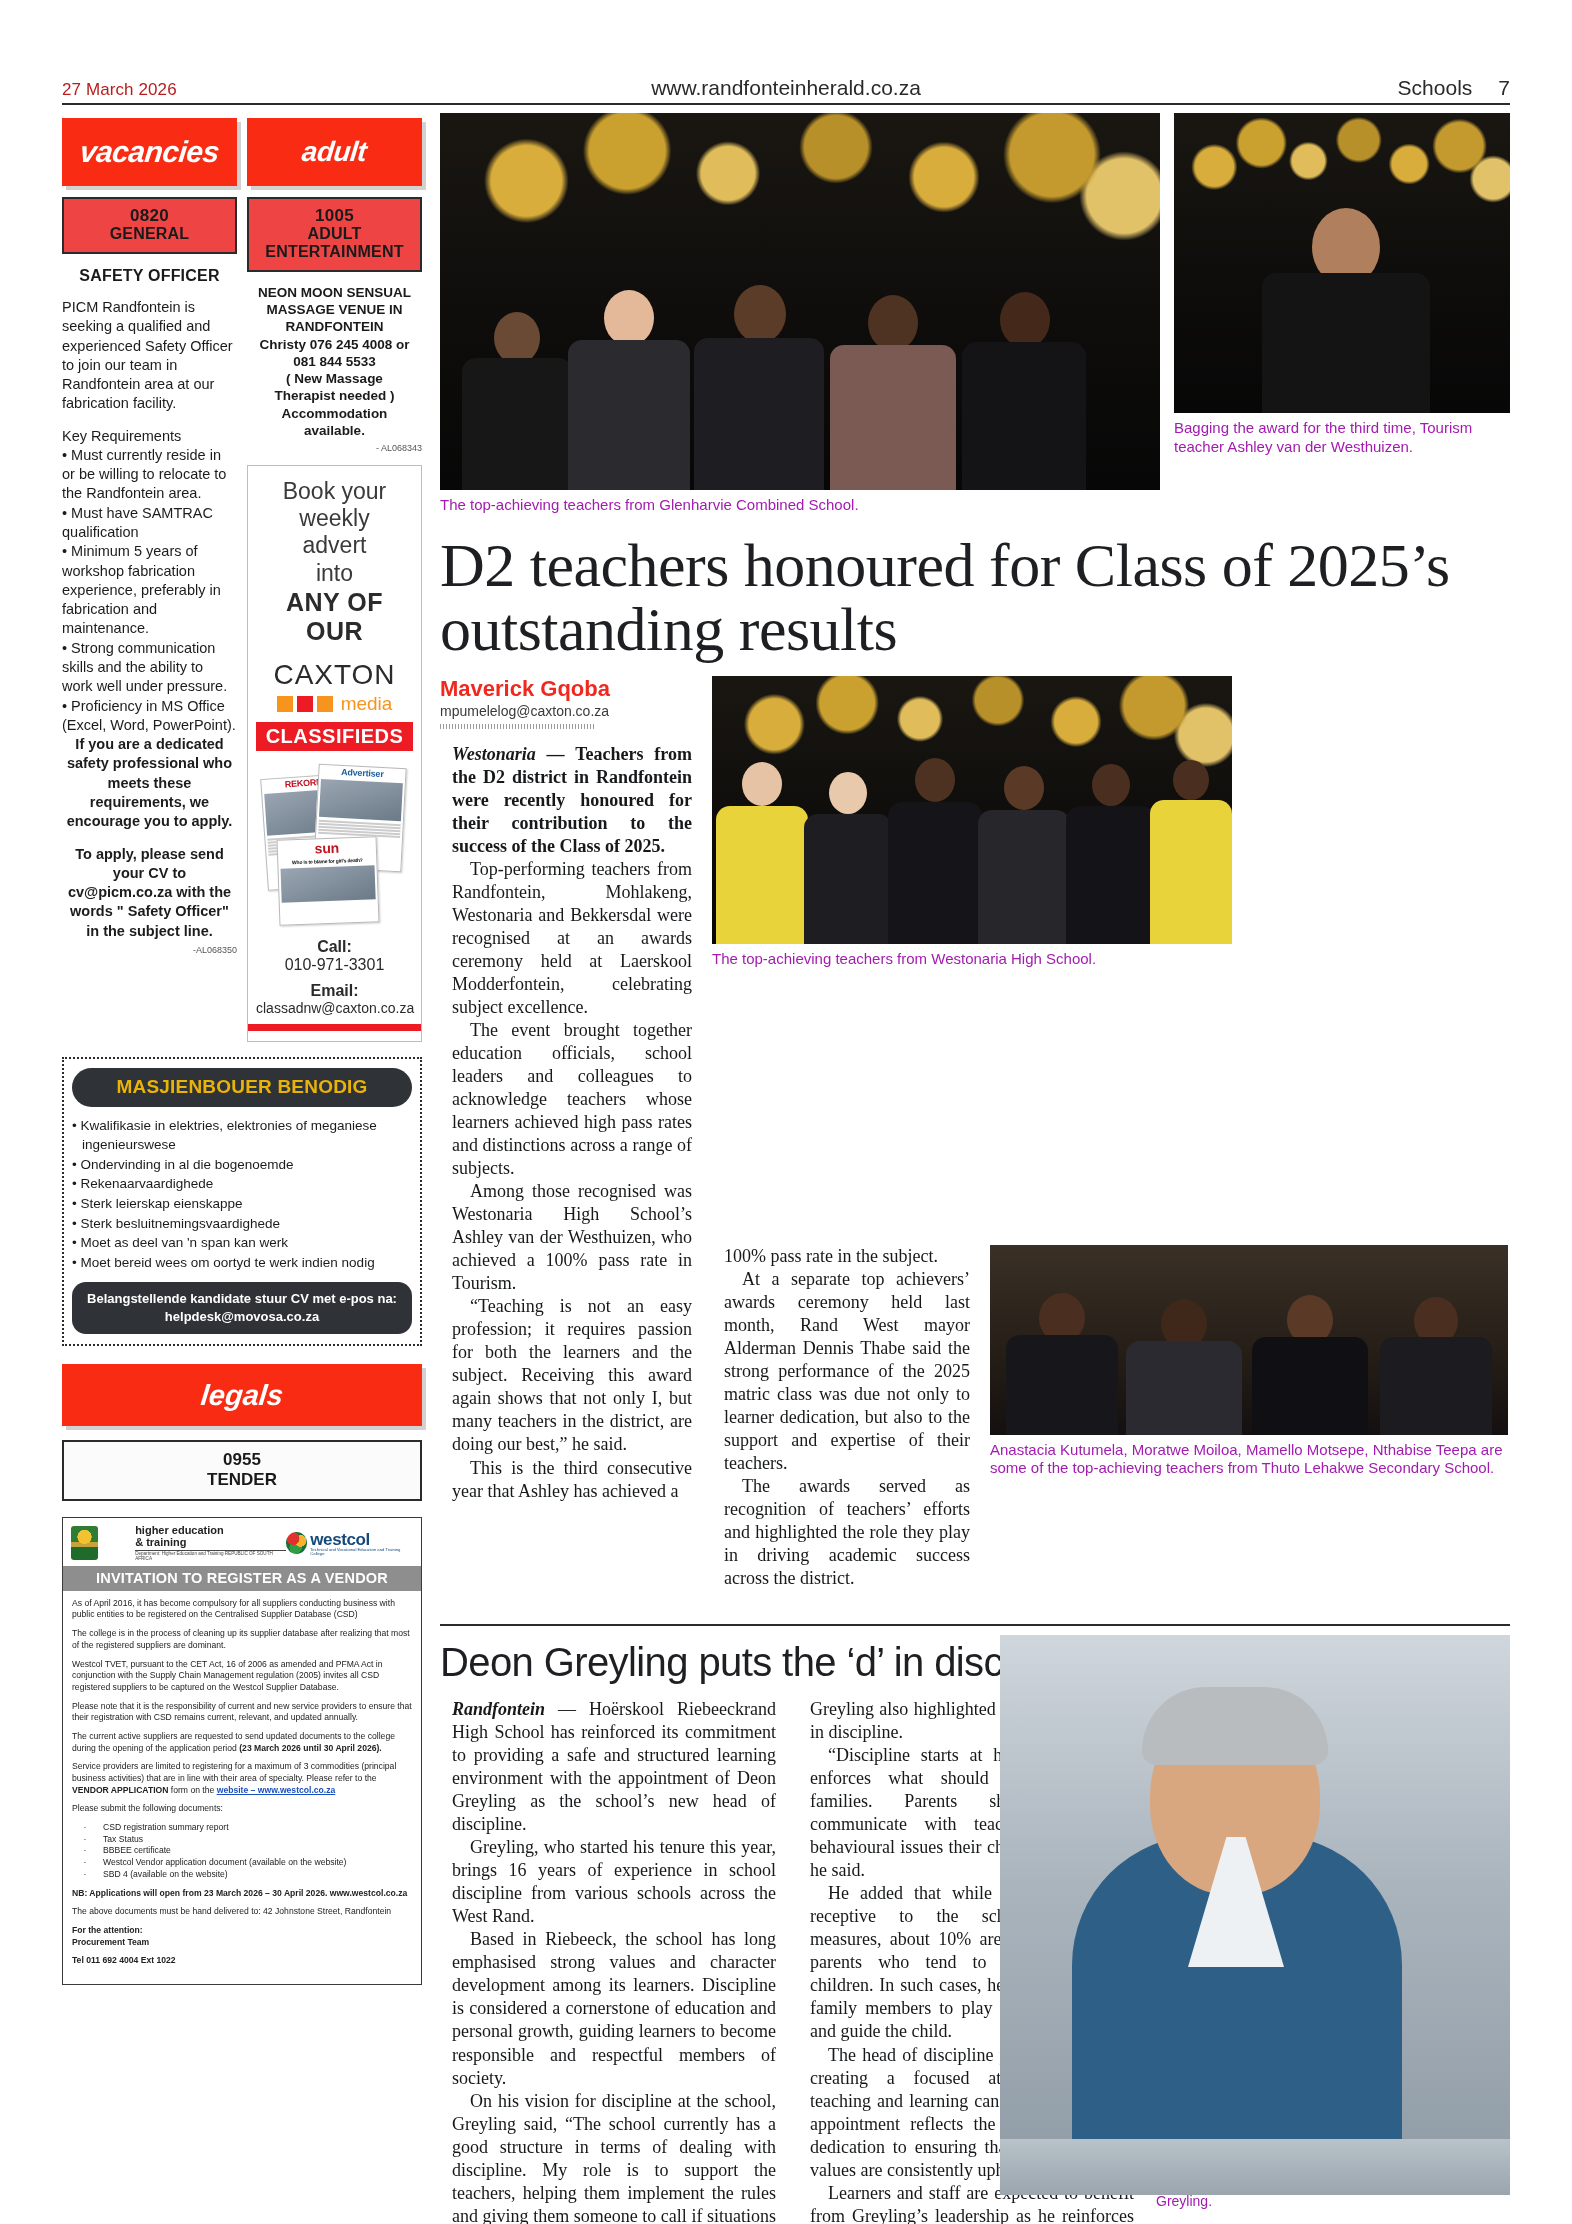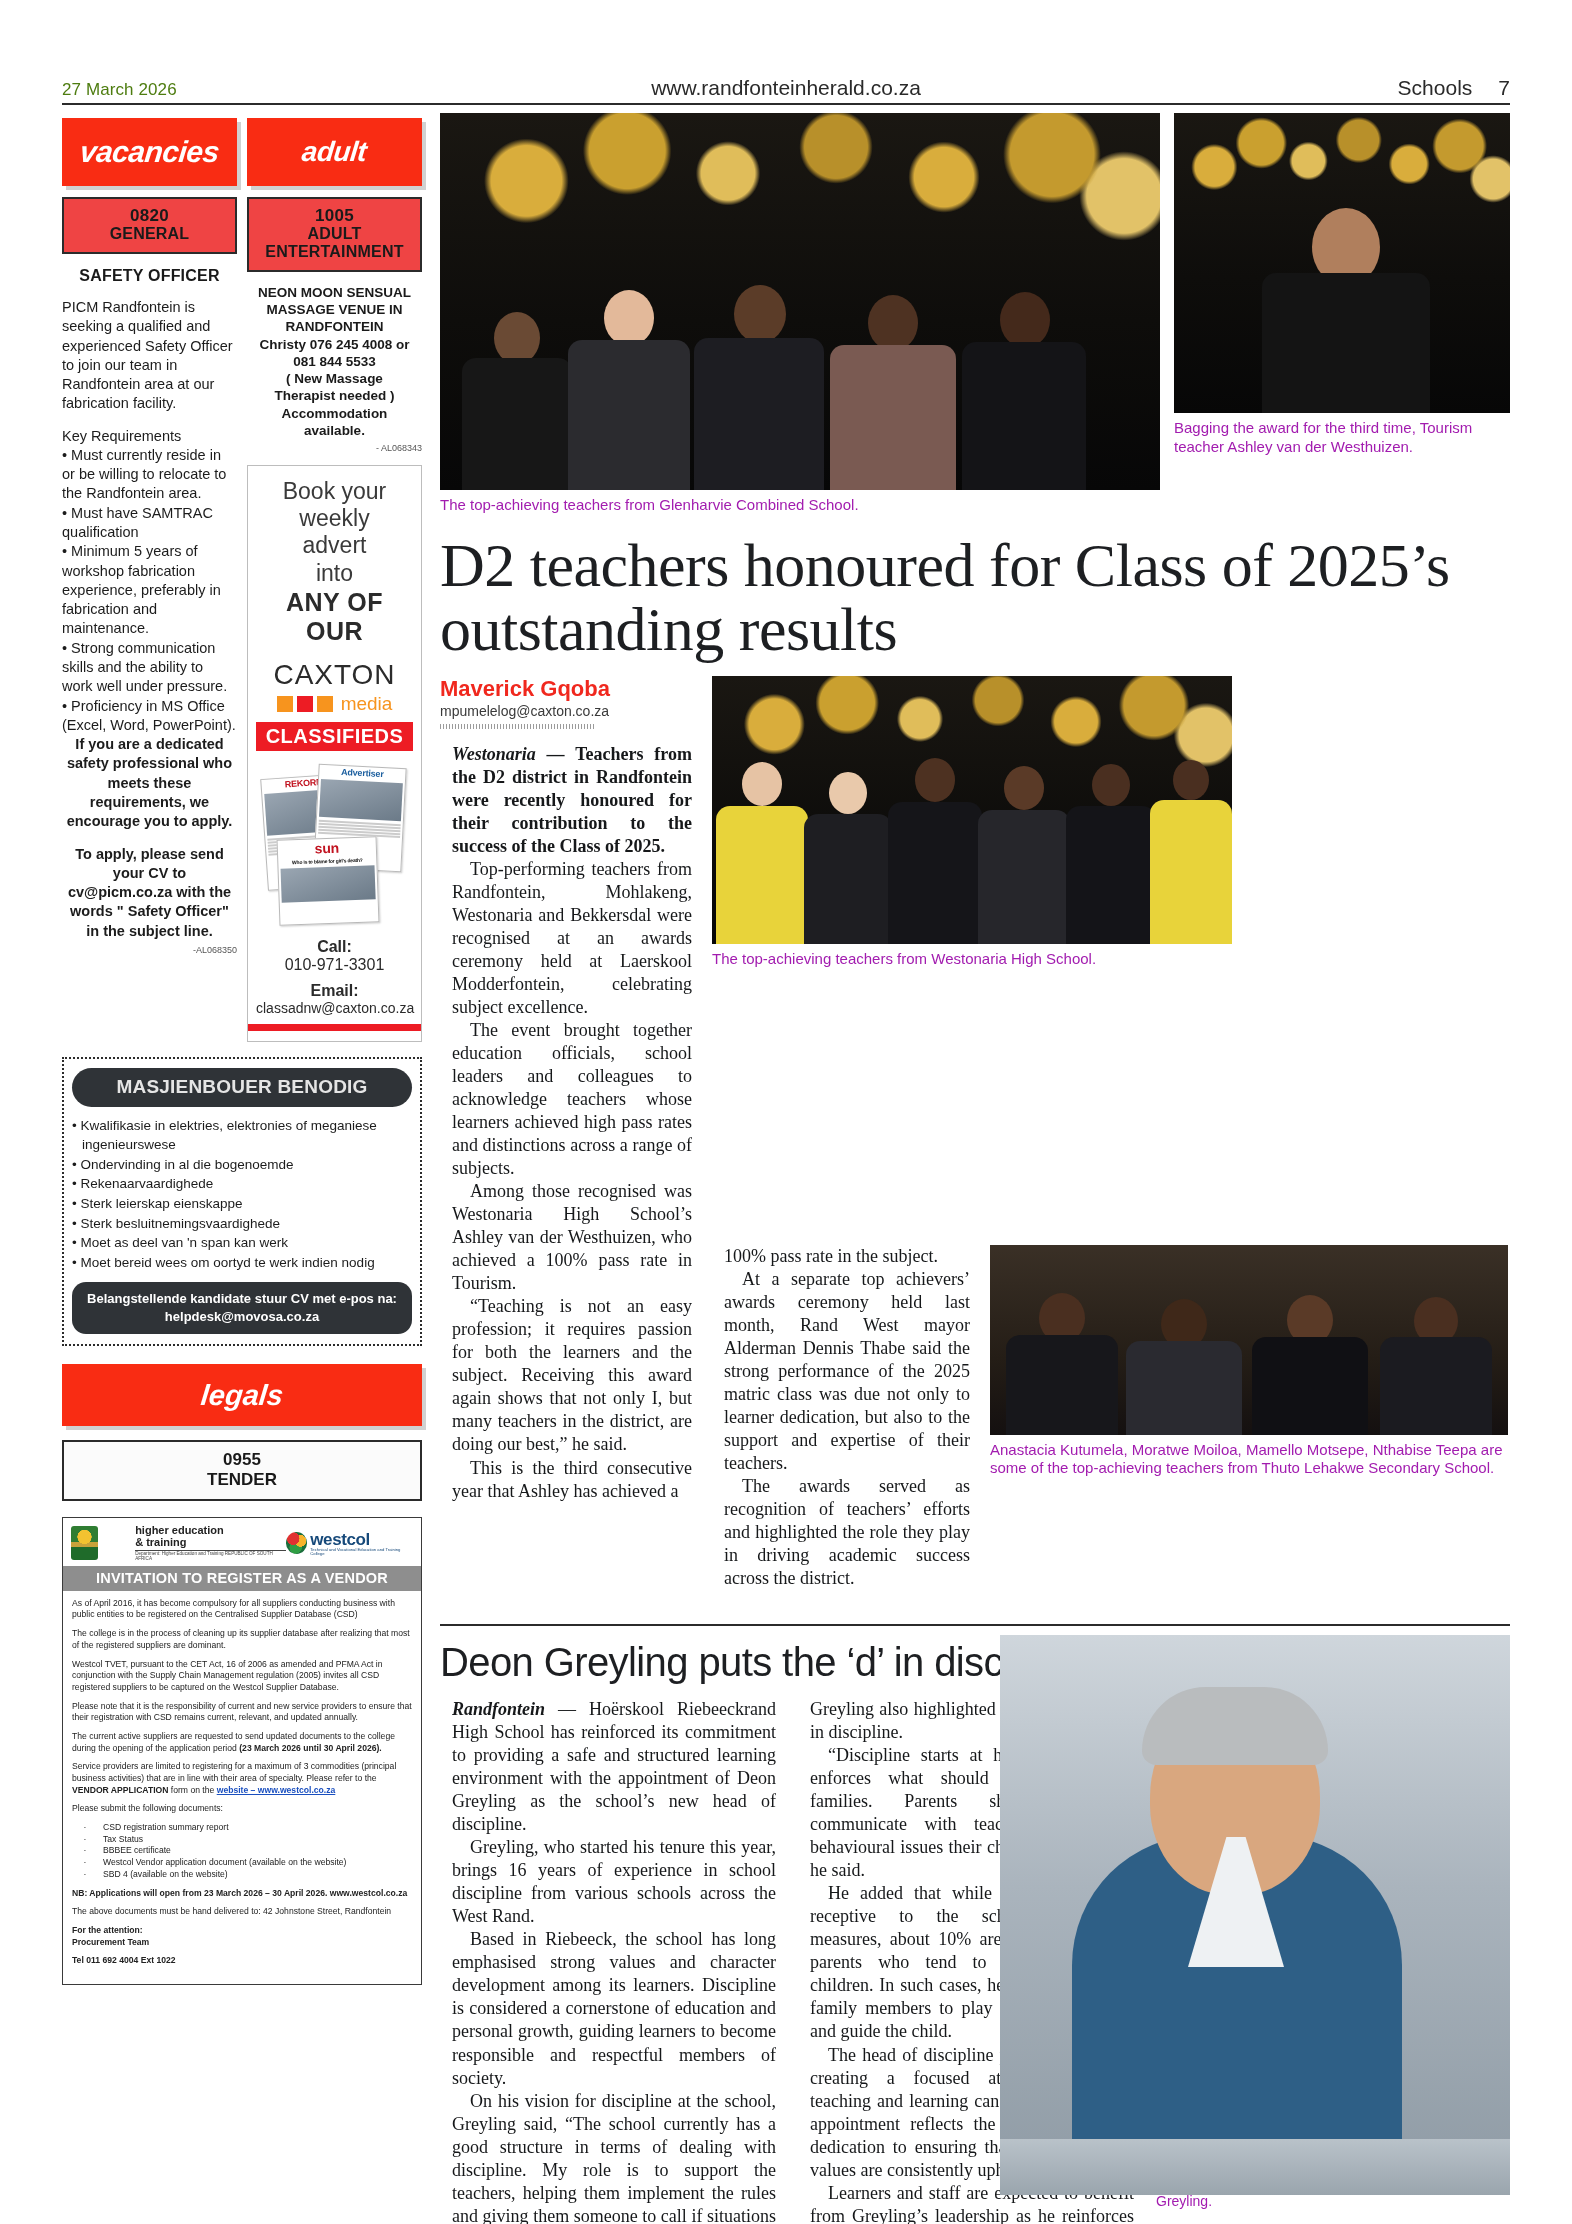"27 March 2026" .masthead-date { color: #4d7c0f -> #b91c1c }
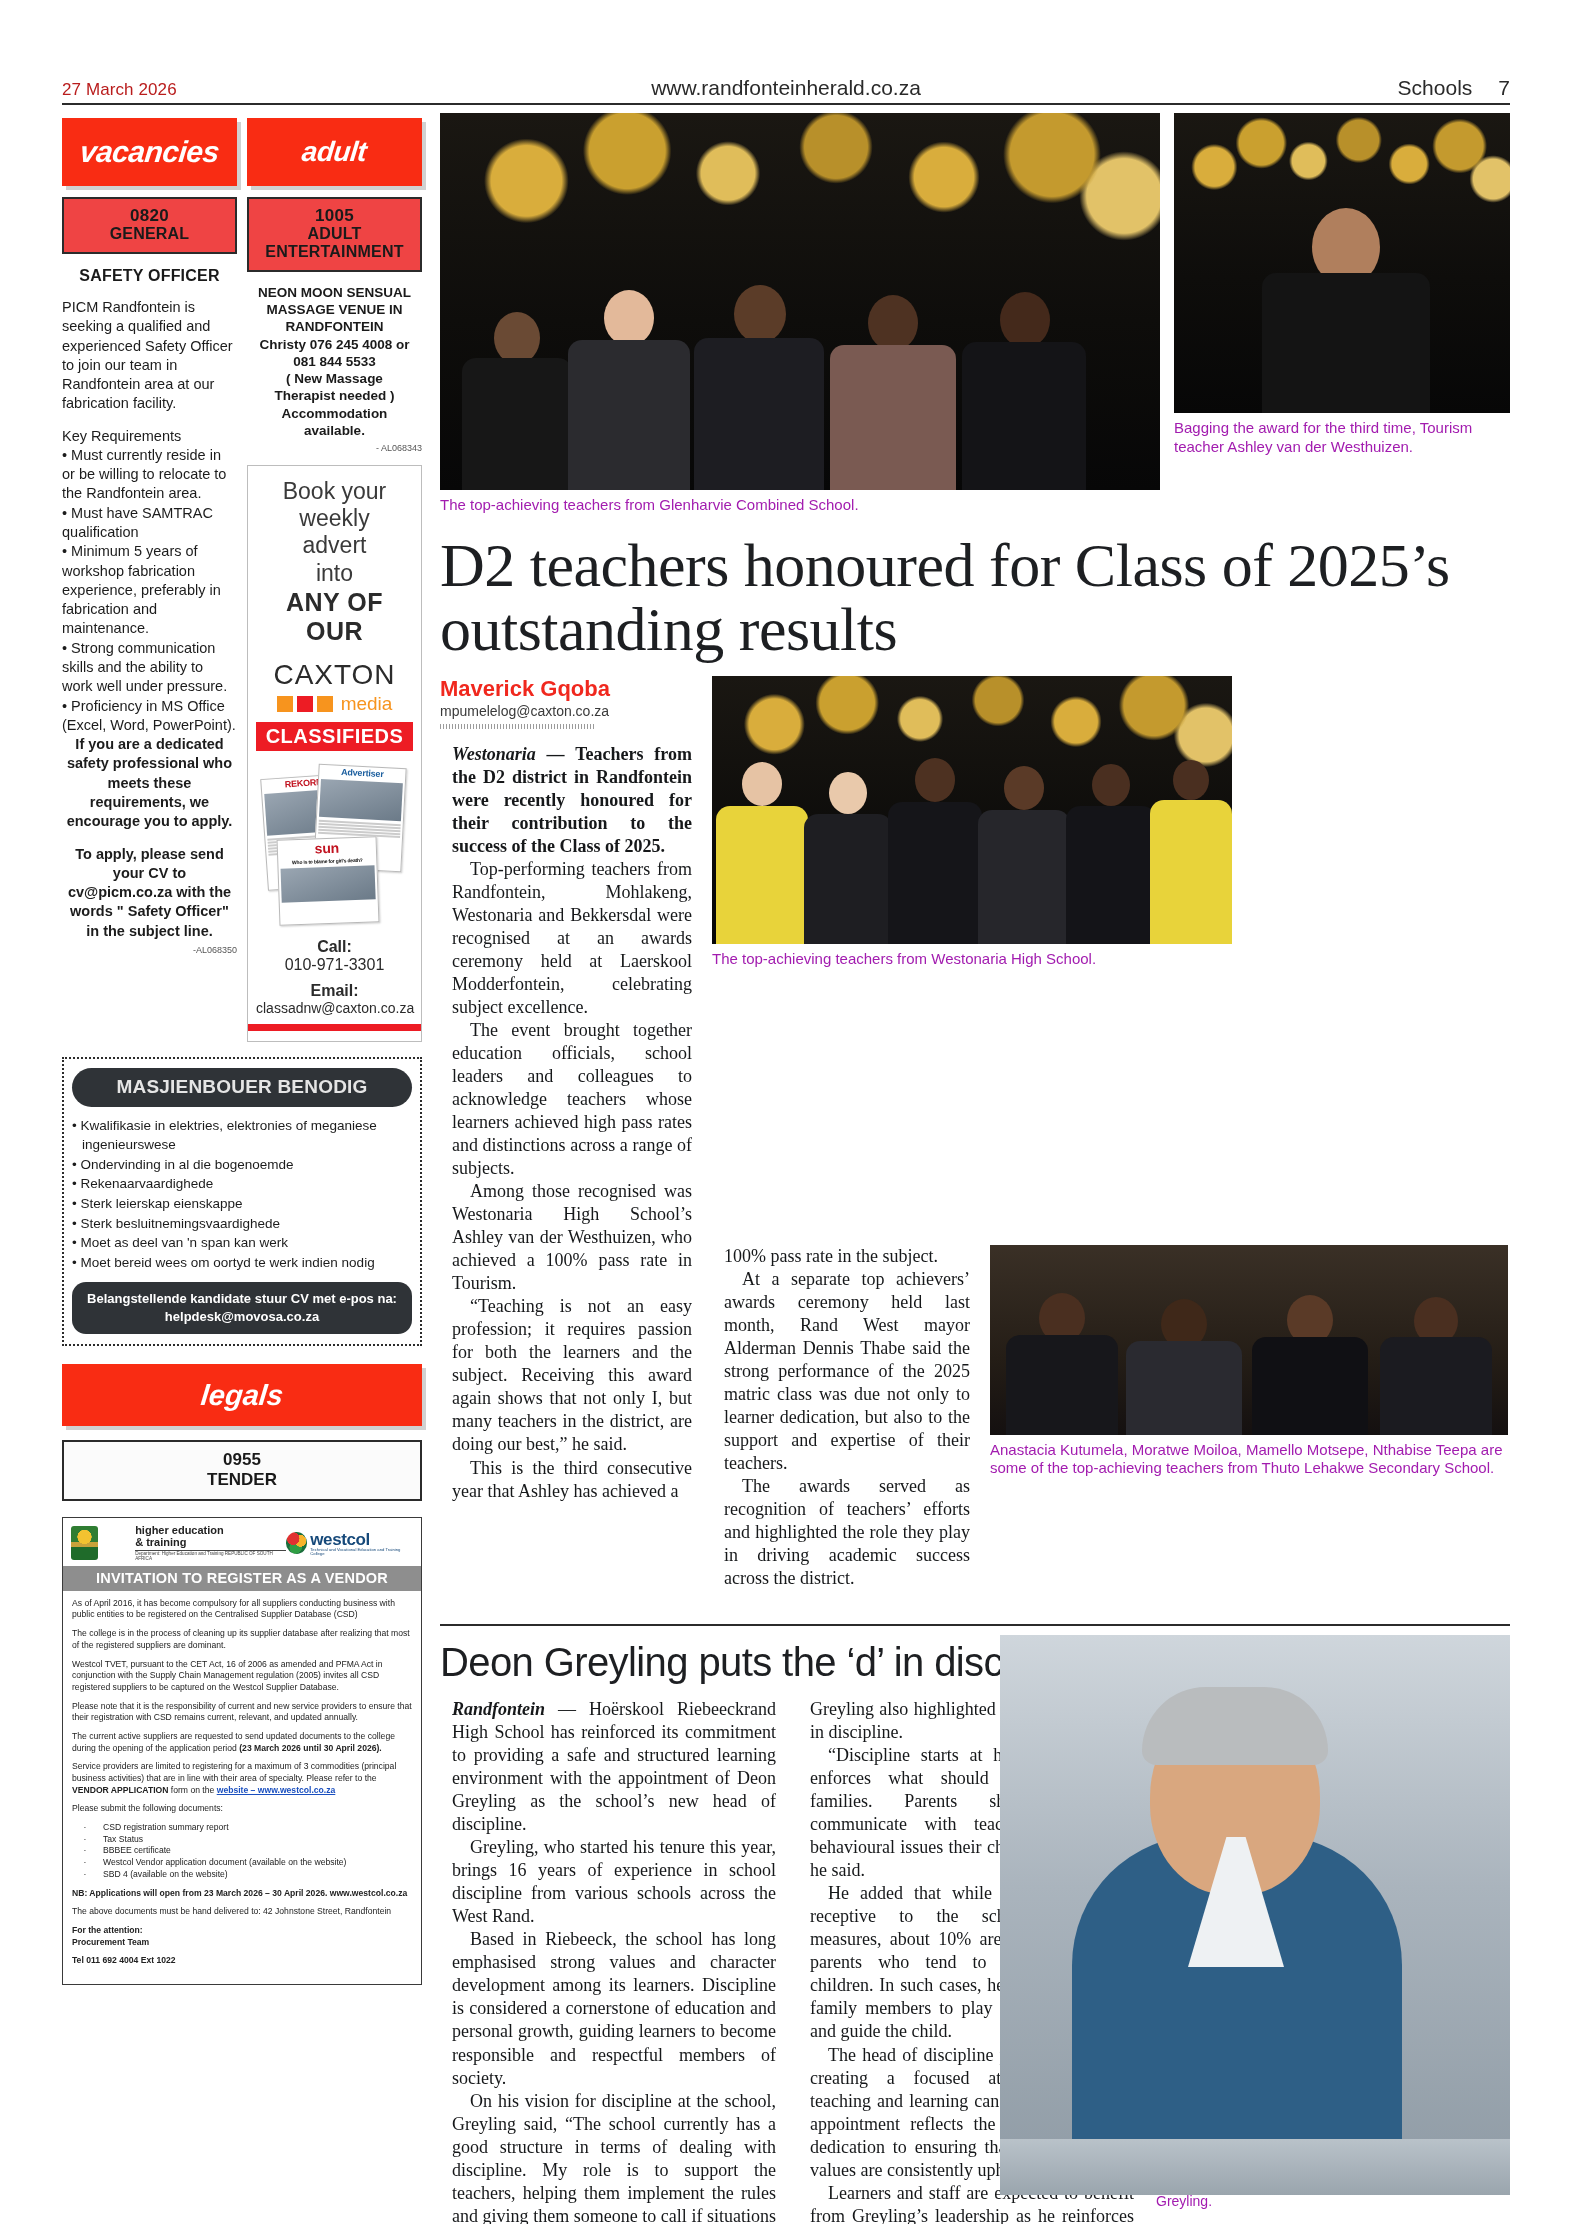"MASJIENBOUER BENODIG" .masj-head { color: #e5e5e5 -> #eab308 }
